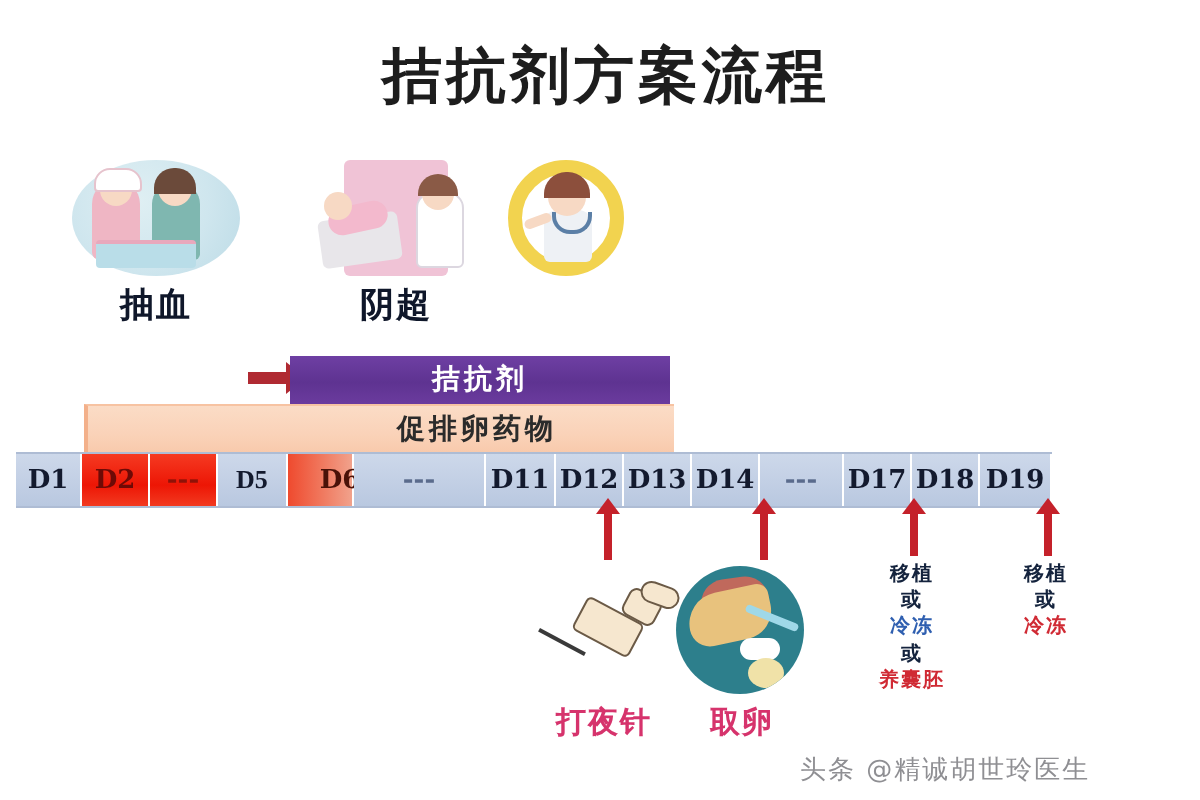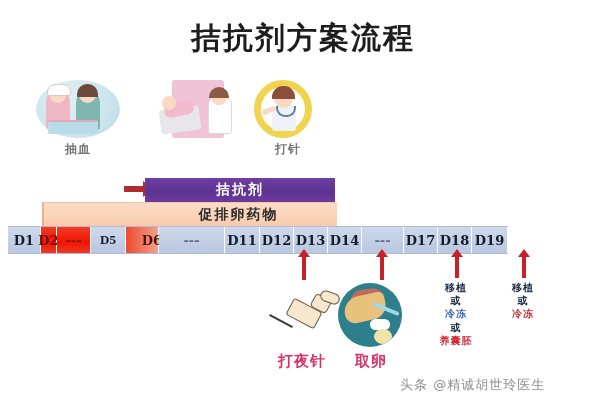"抽血" .ill-cap { color: #737373 -> #0f172a; font-size: 12px -> 17px }
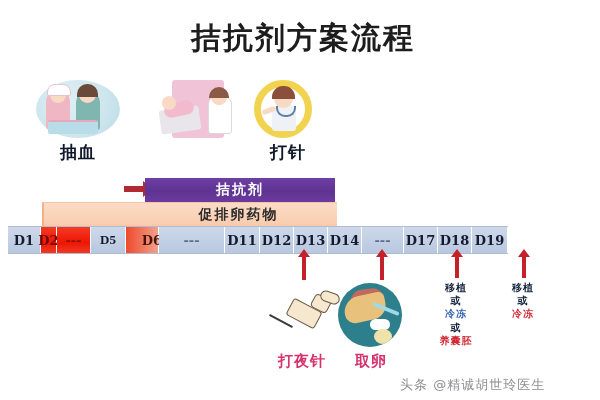"阴超" div.ill-cap { html: none -> <div>阴超</div> }
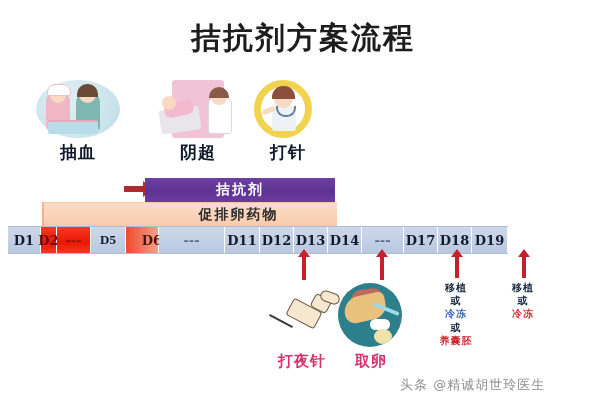"打针" div.ill-cap { html: <div>打针</div> -> none }
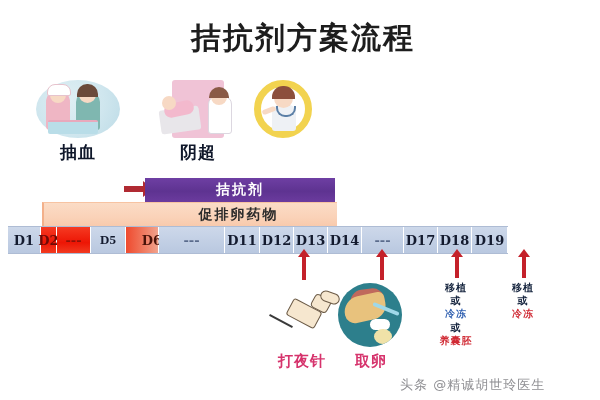"D2" div.cell { width: 16px -> 34px }
